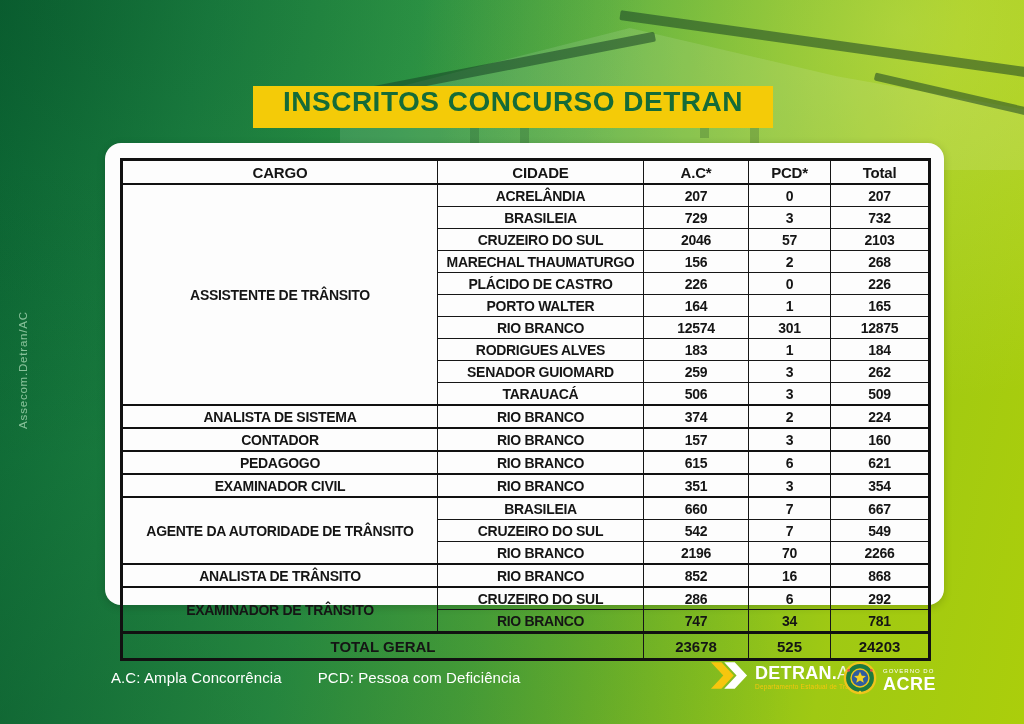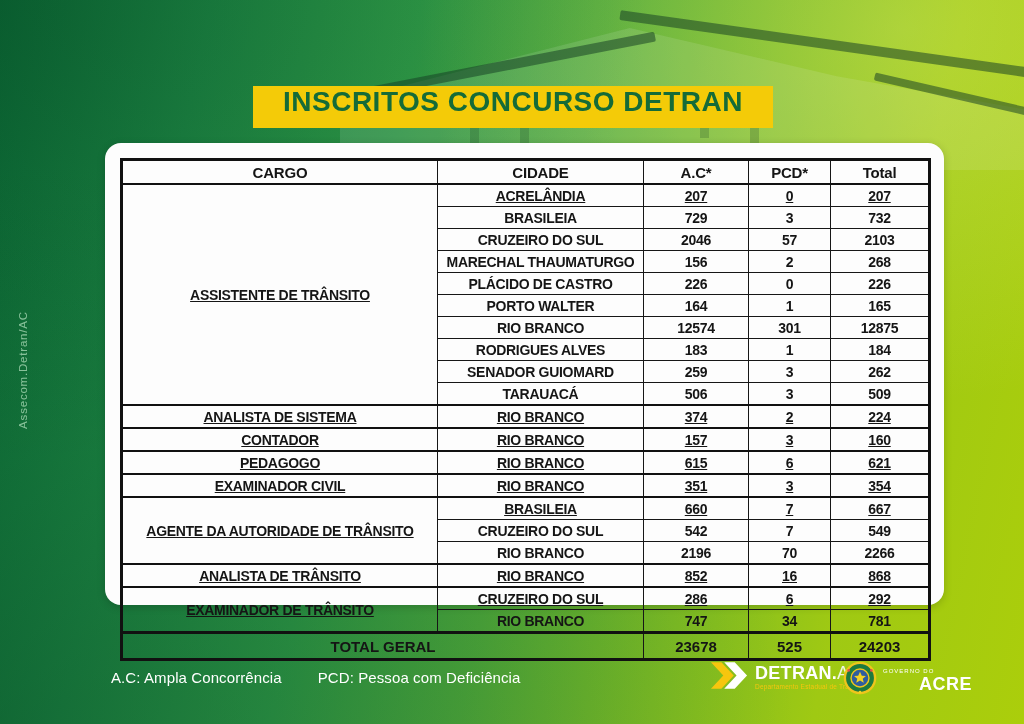"ACRELÂNDIA" table.data tbody tr.group-start td { text-decoration: underline -> none }
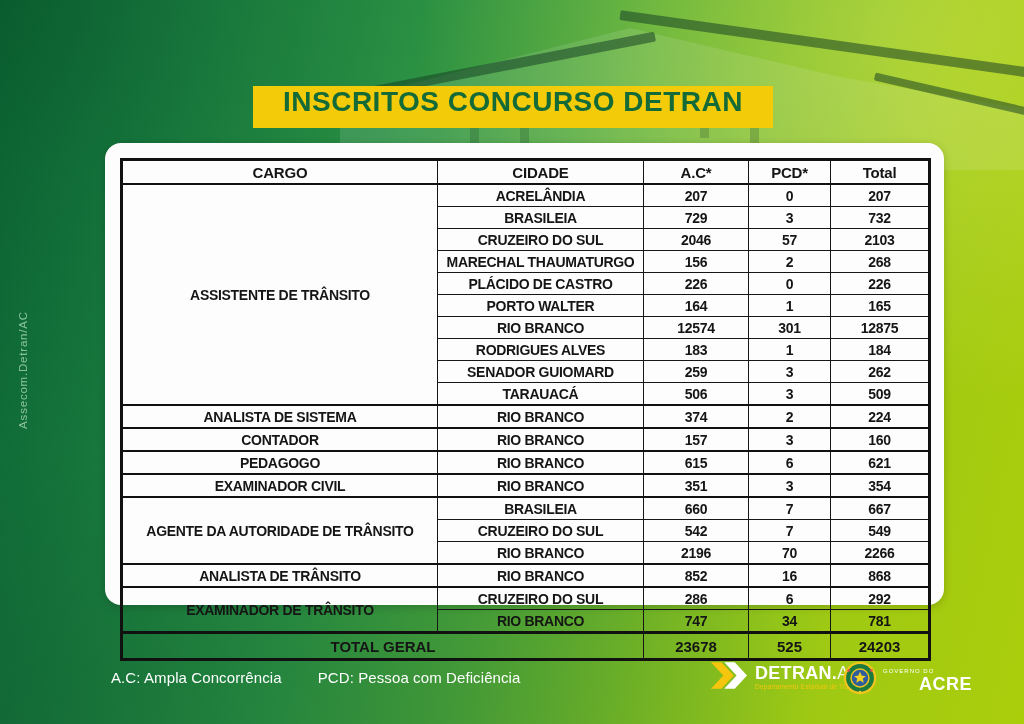"ACRE" .acre-line2 { margin-left: 36px -> none }
